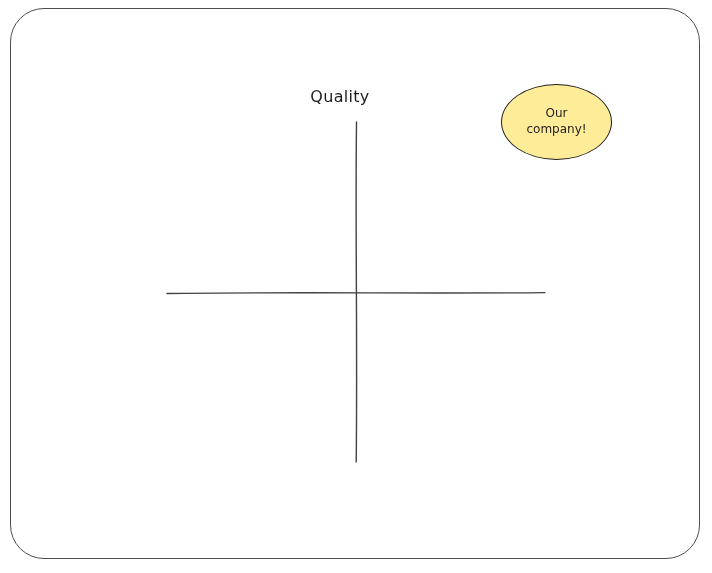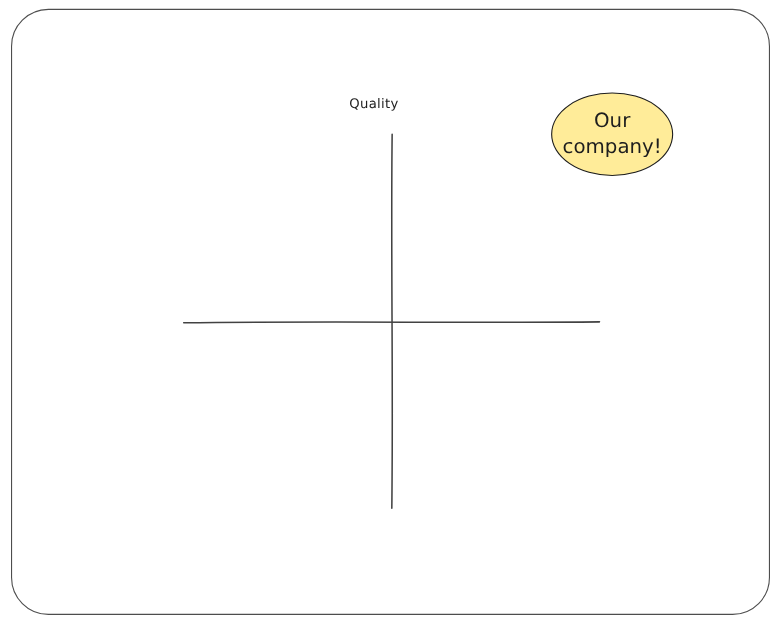"Quality" .axis-label { font-size: 12px -> 16px }
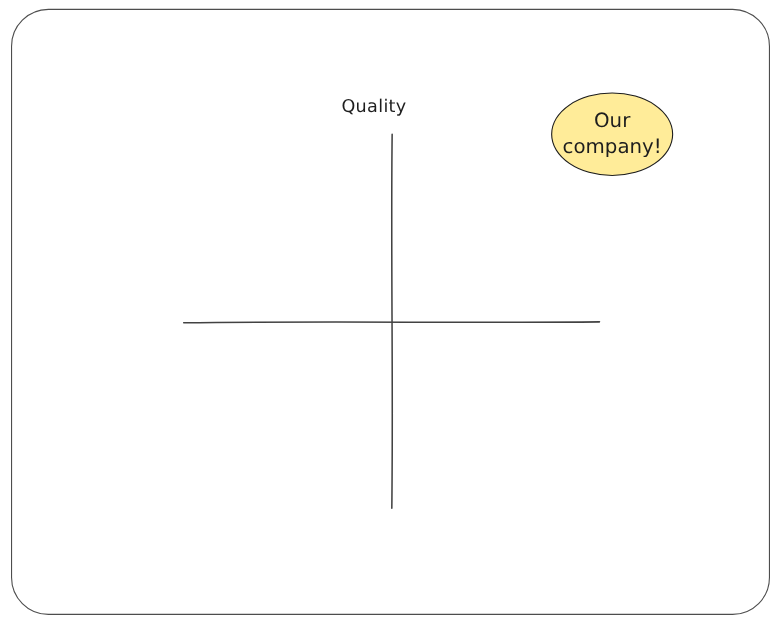"Our" .node-ellipse .node-label { font-size: 18px -> 12px }
